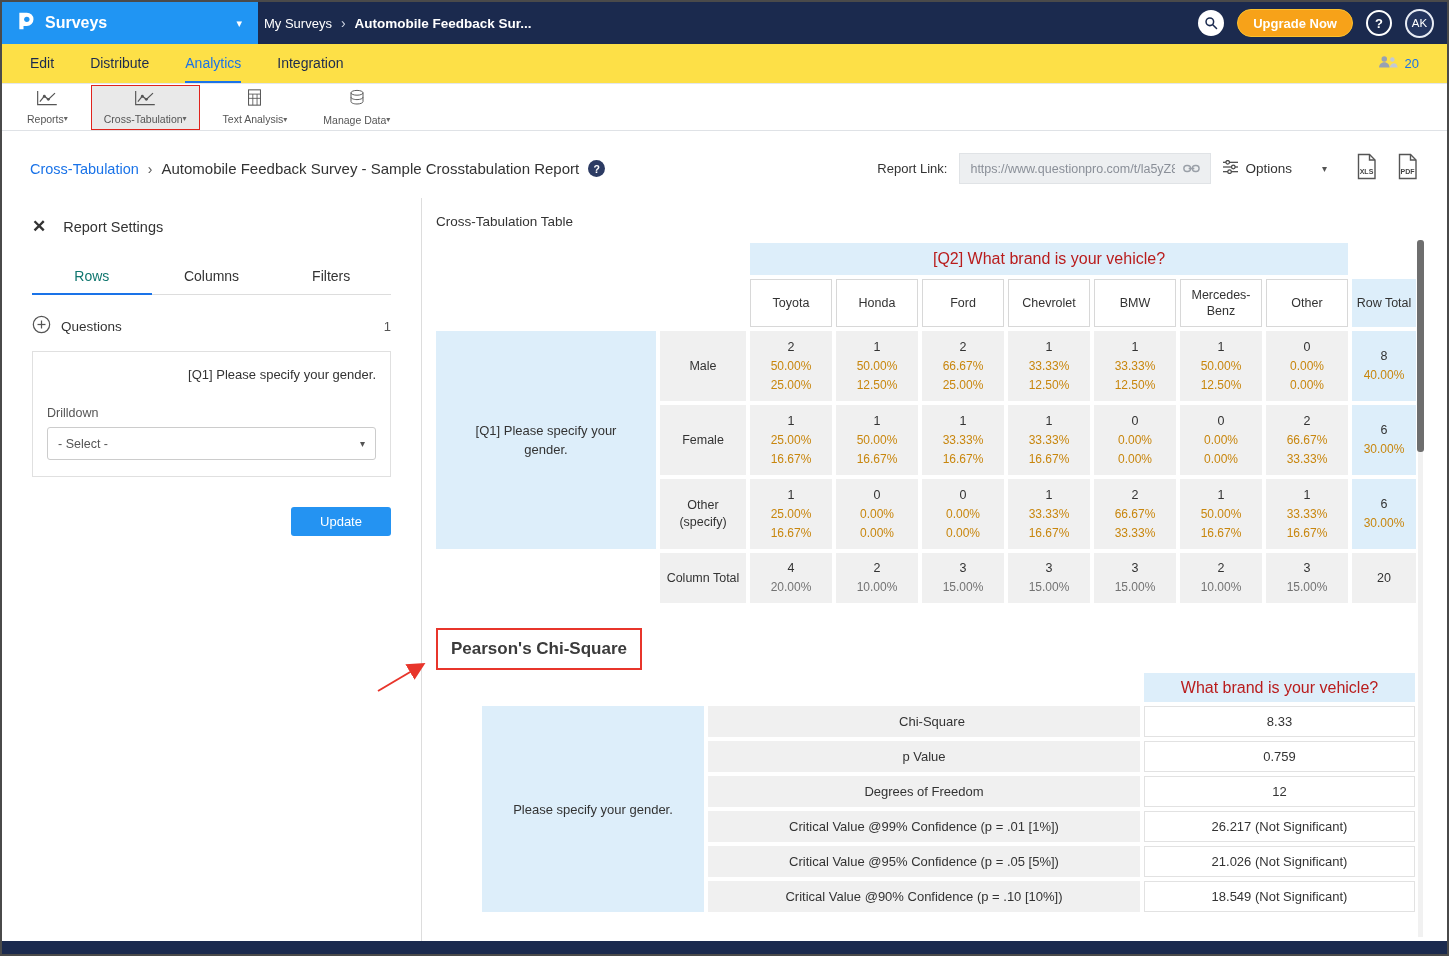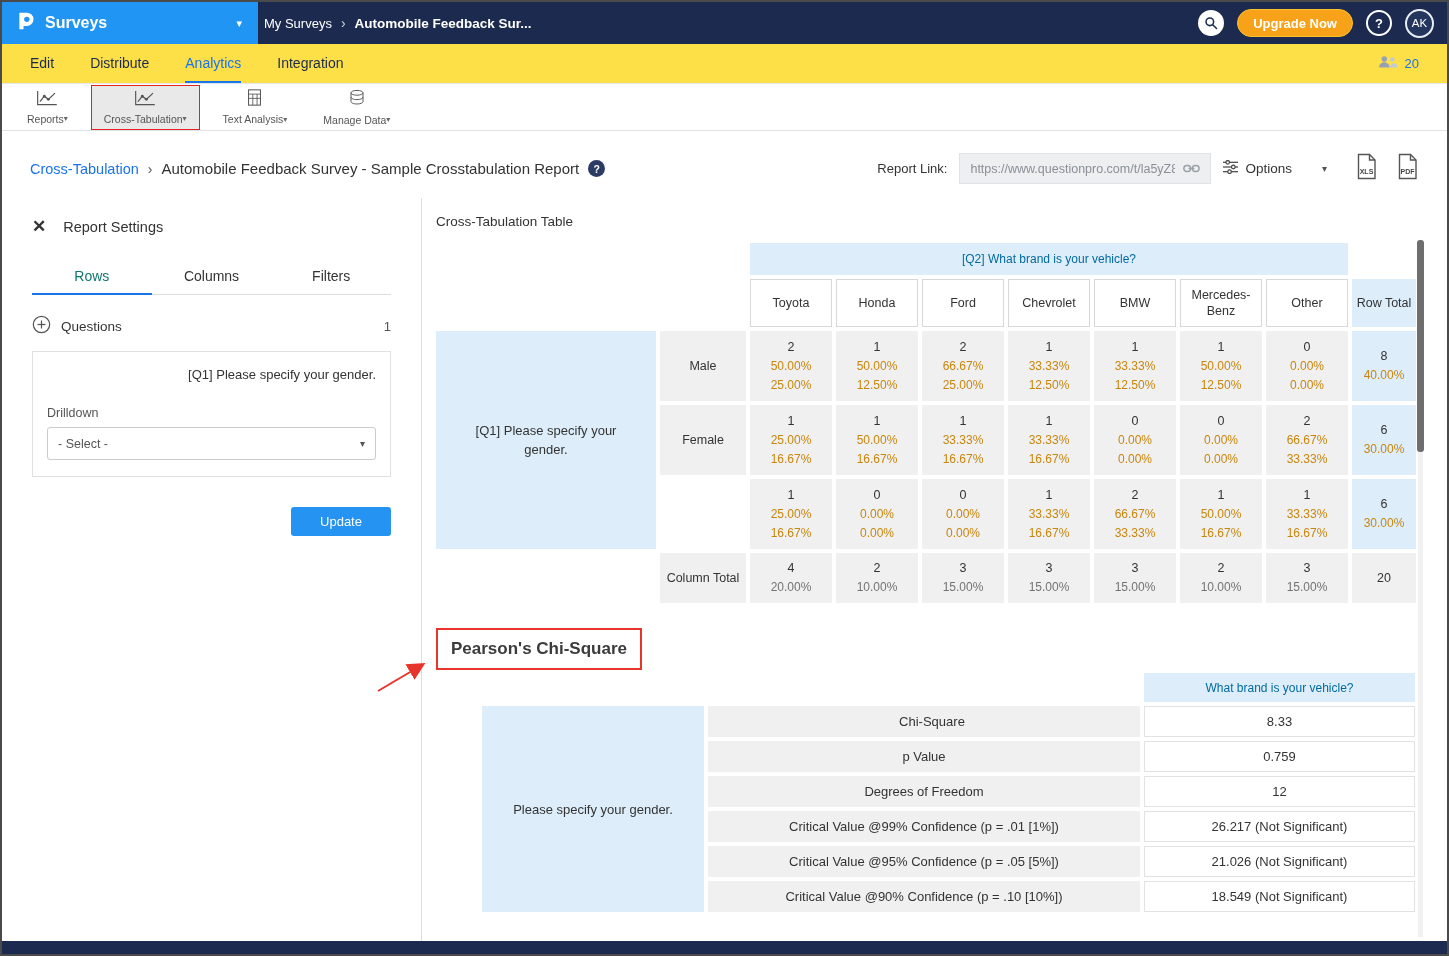"[Q2] What brand is your" .hdr { color: #0369a1 -> #b91c1c; font-size: 12px -> 16px }
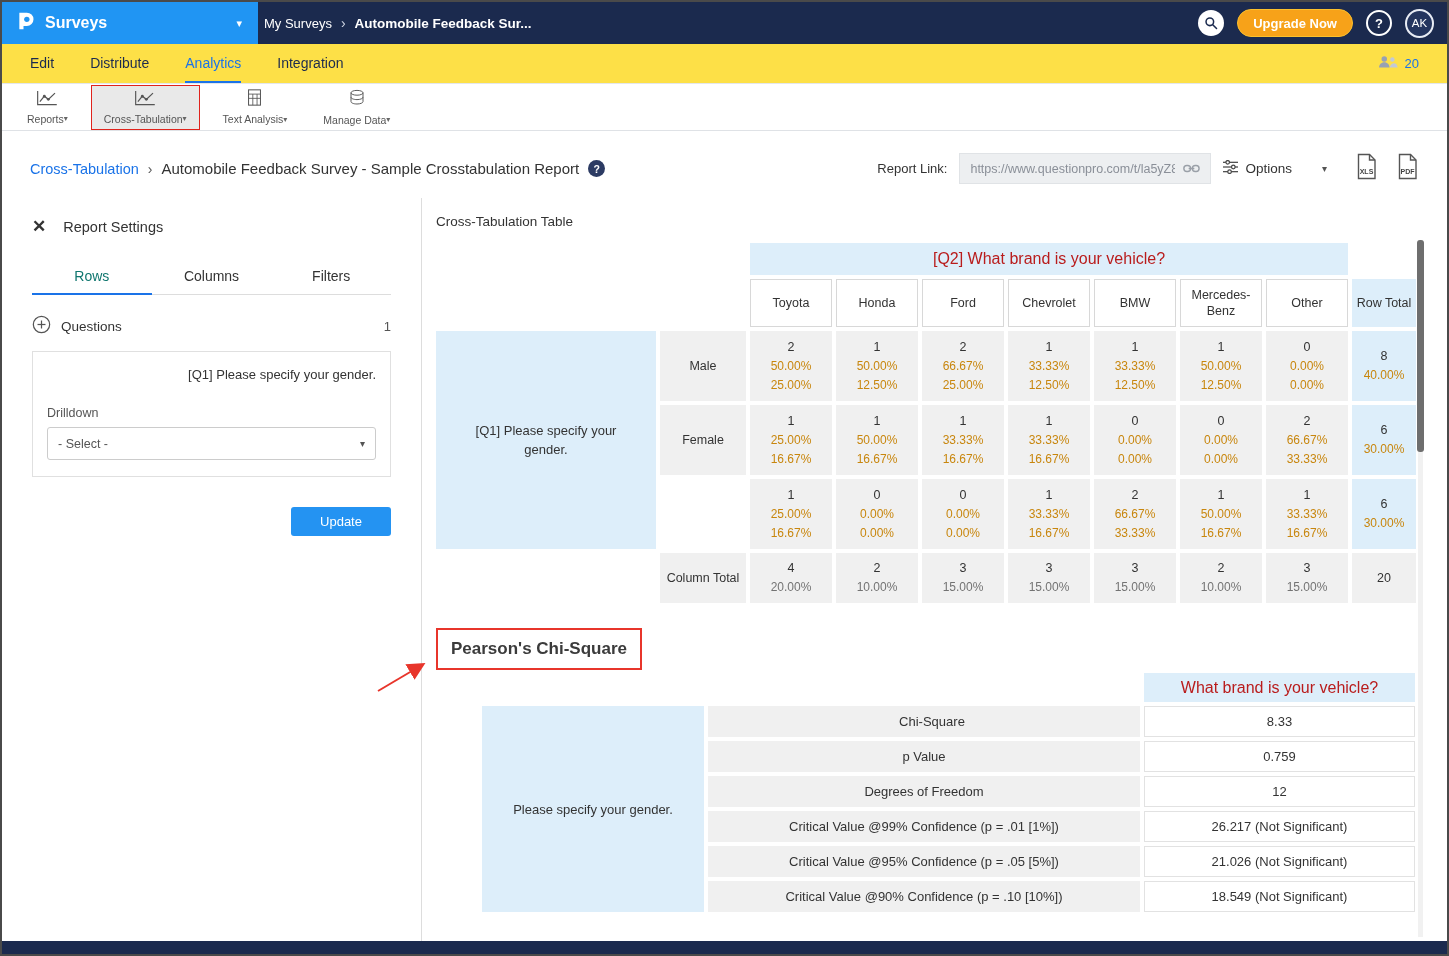"Other (specify)" div.cell { html: none -> <div>Other (specify)</div> }
